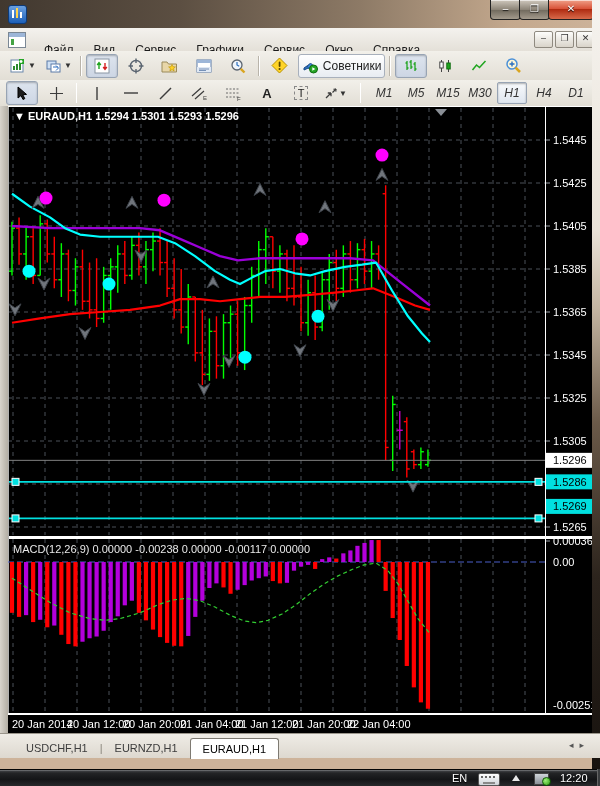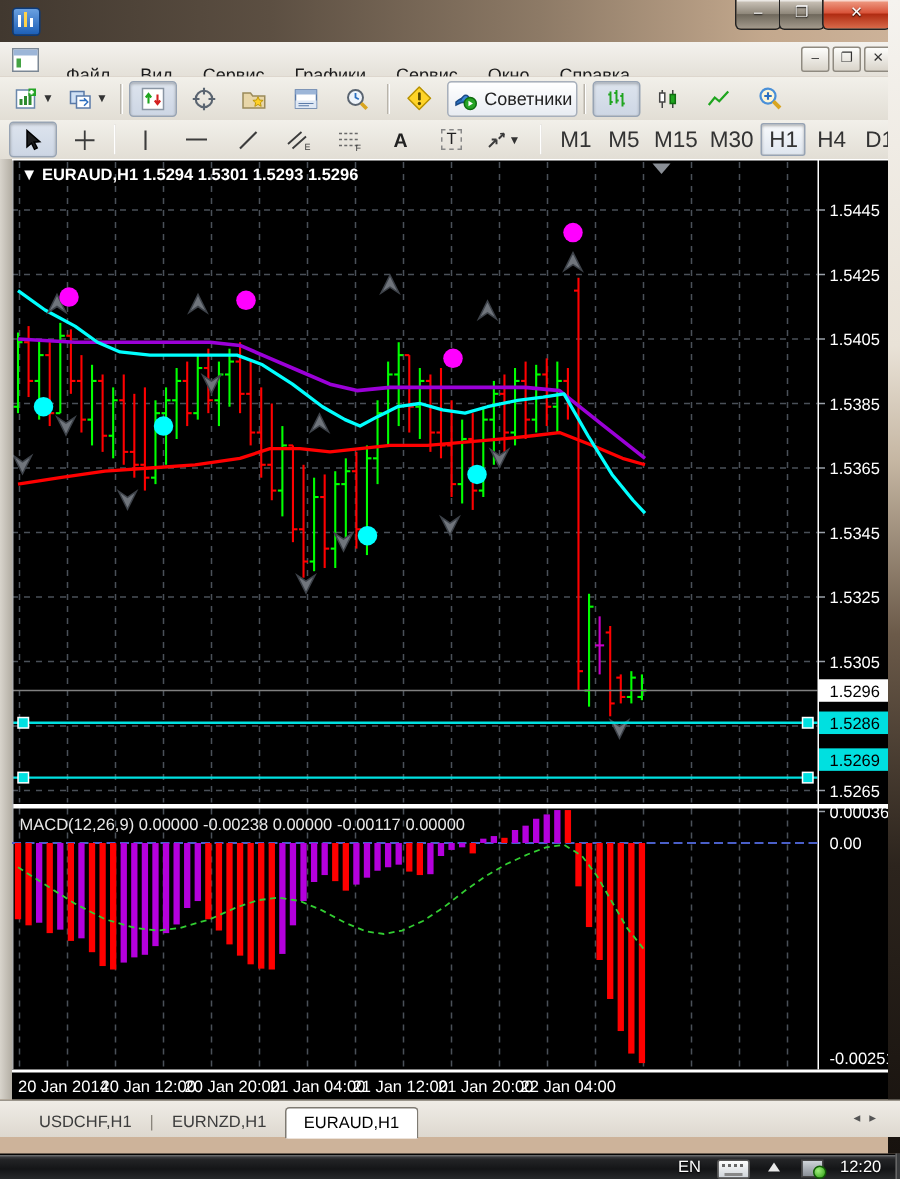"M1" .tf { font-size: 15px -> 12px; font-style: none -> italic }
